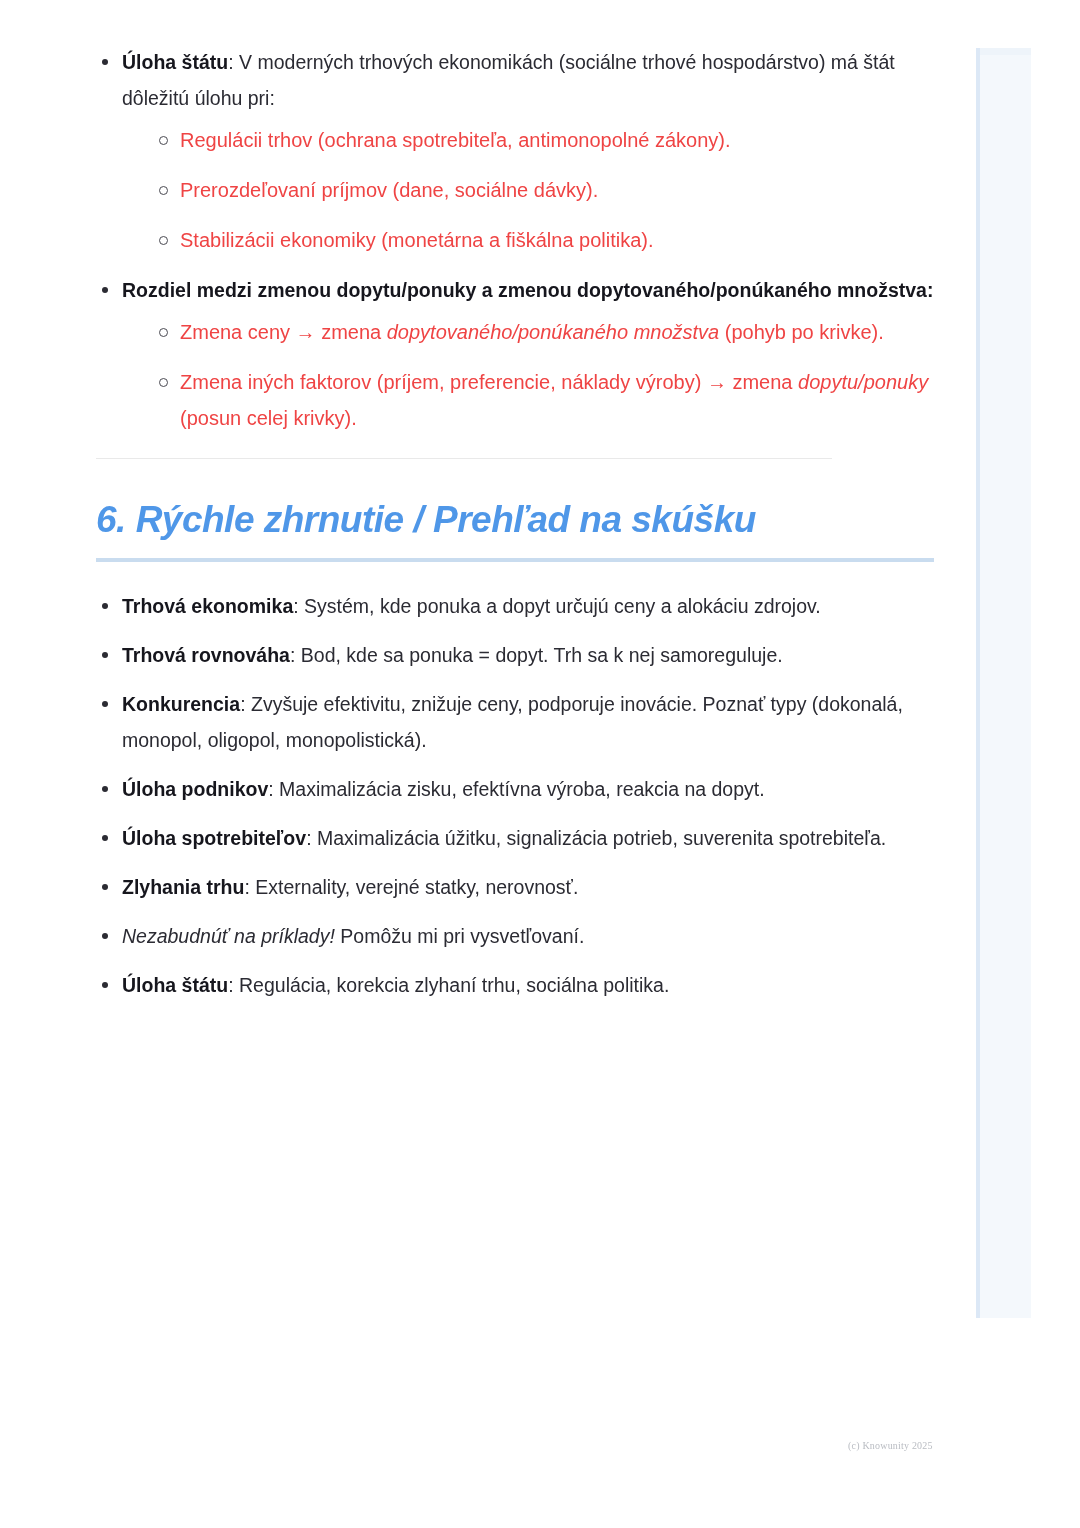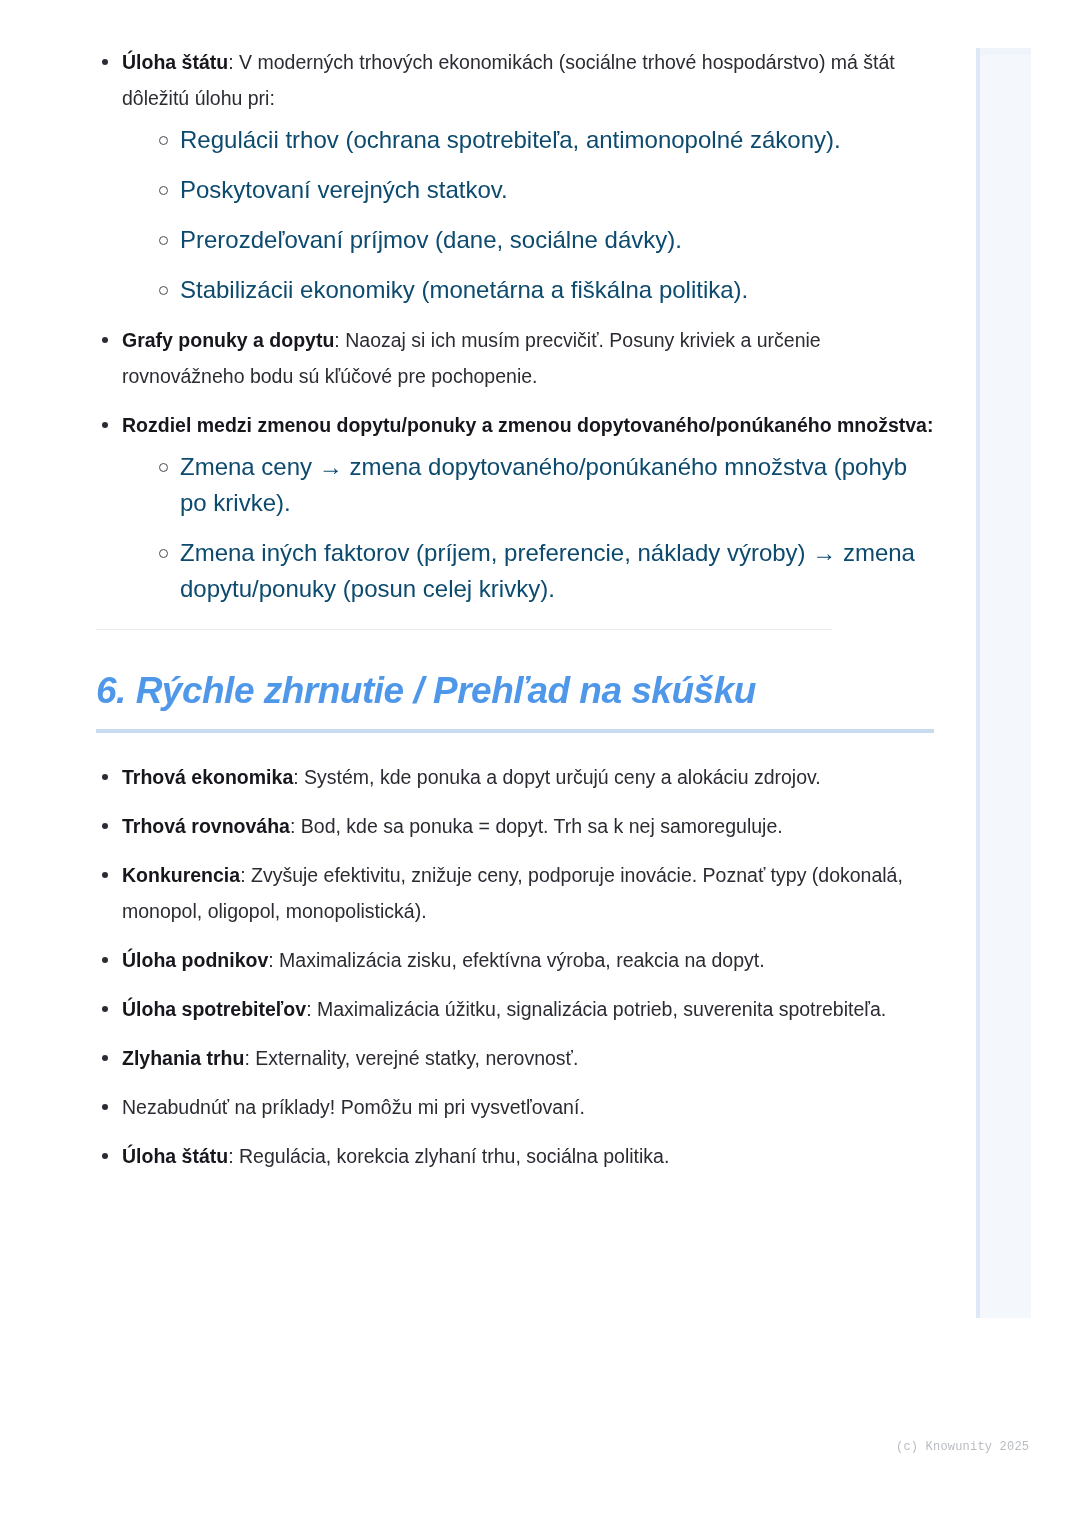"Regulácii trhov (ochrana spotrebiteľa," li.b2 { color: #0c4a6e -> #ef4444; font-size: 24px -> 20px }
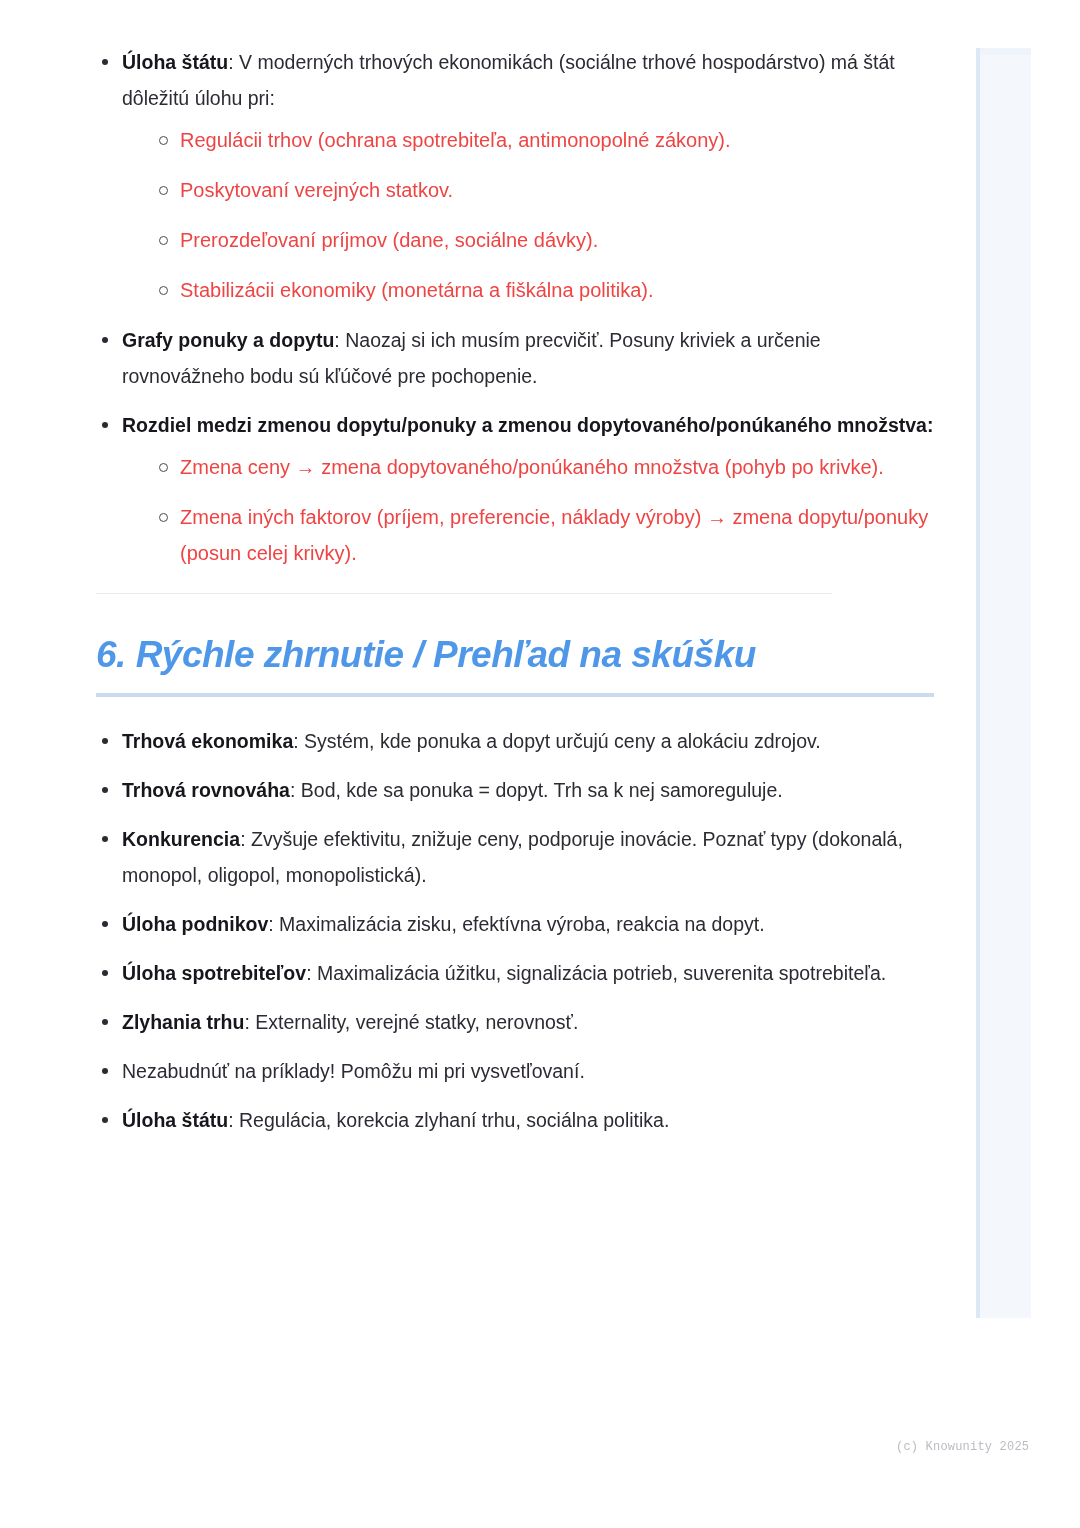"Poskytovaní verejných statkov." li.b2 { html: <li><span>Poskytovaní verejných statkov.</span></li> -> none }
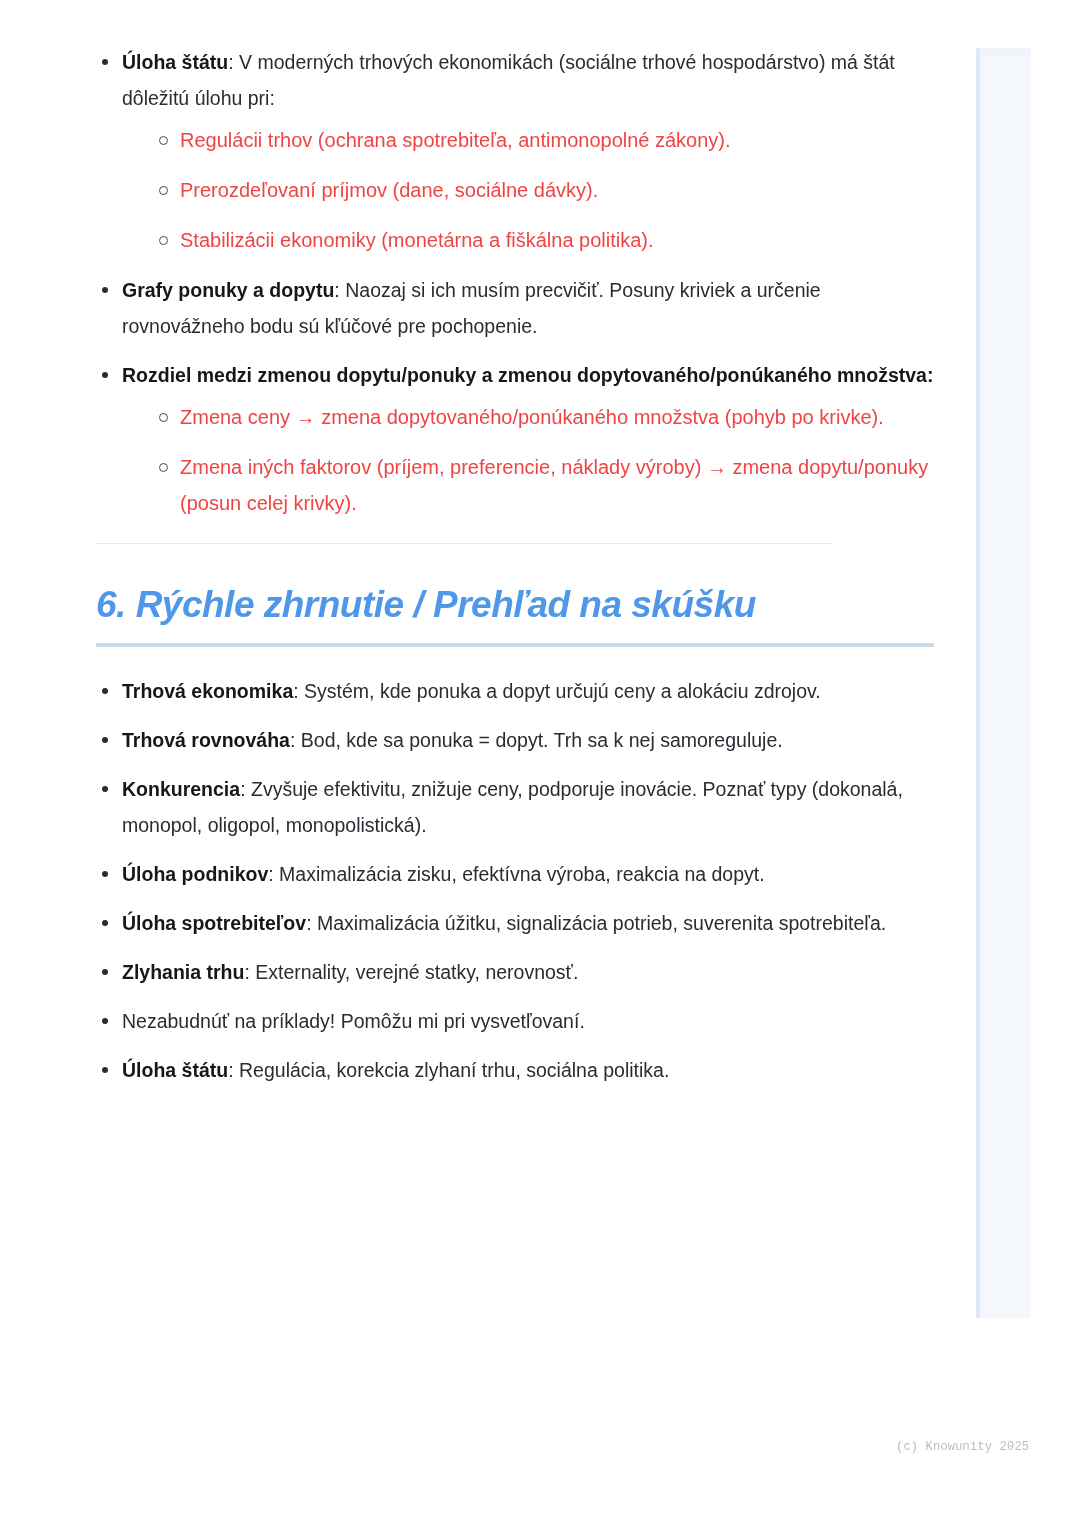"Grafy ponuky a dopytu: Naozaj" li.b1 { html: <li> <span>Grafy ponuky a dopytu</span><span>: </span><span>Naozaj si ich musím precvičiť. Posuny kriviek a určenie rovnovážneho bodu sú kľúčové pre pochopenie.</span> </li> -> none }
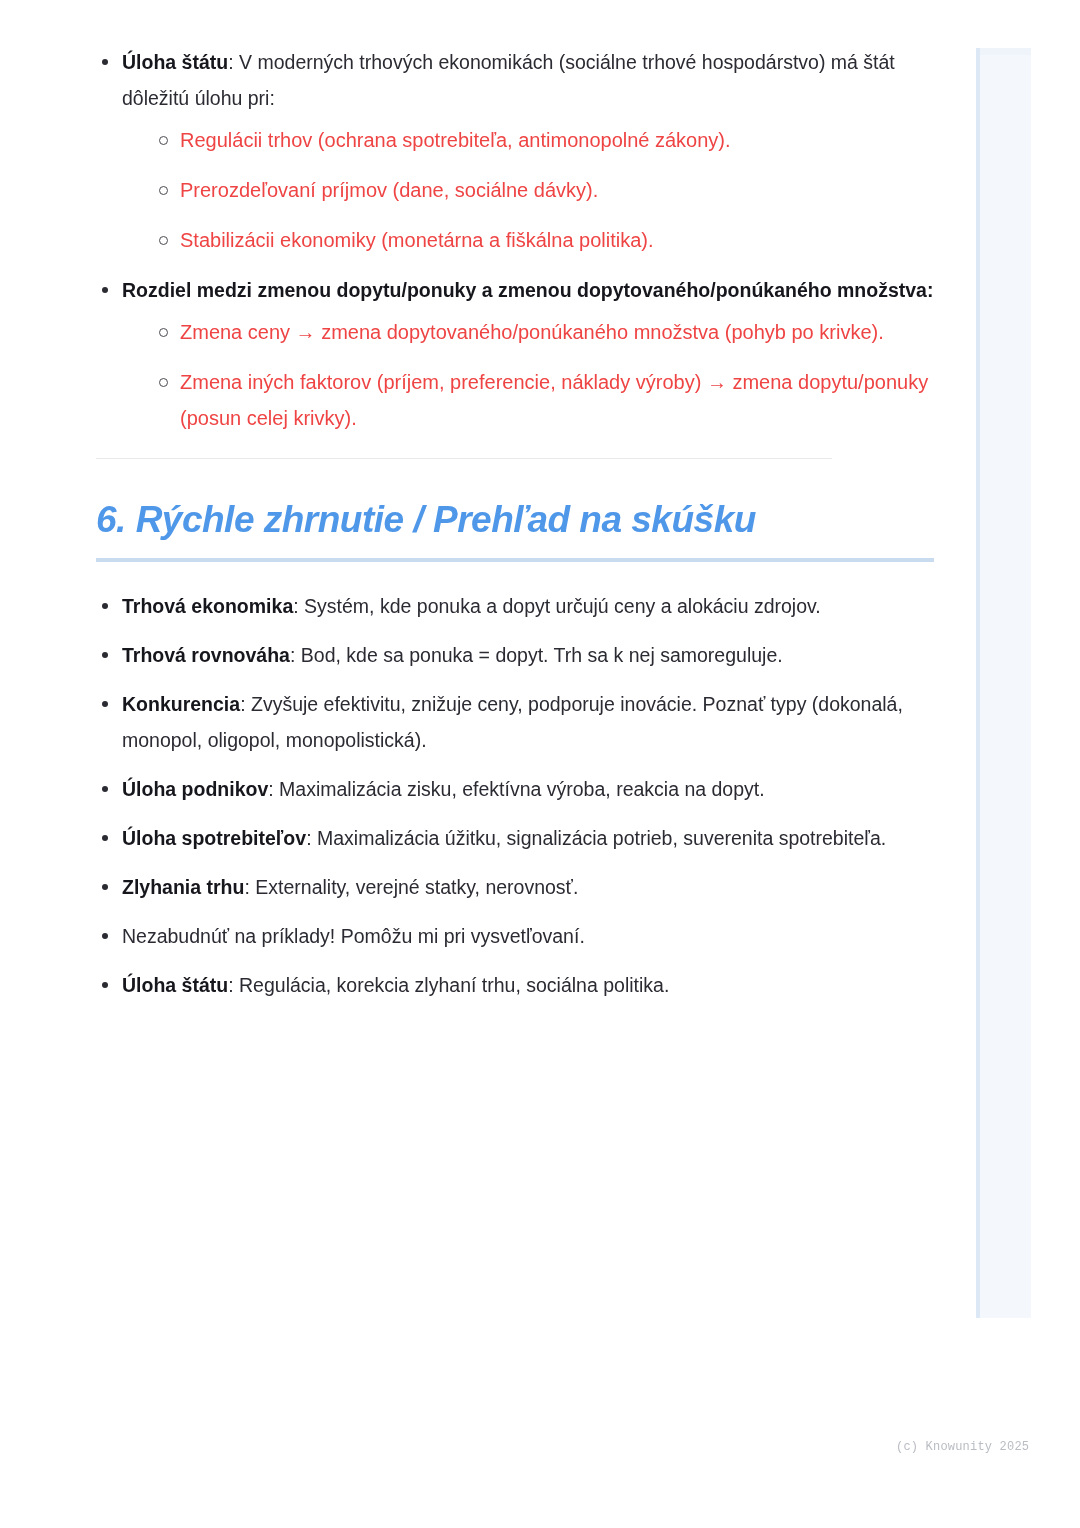"dopytovaného/ponúkaného množstva" i, .ital { font-style: none -> italic }
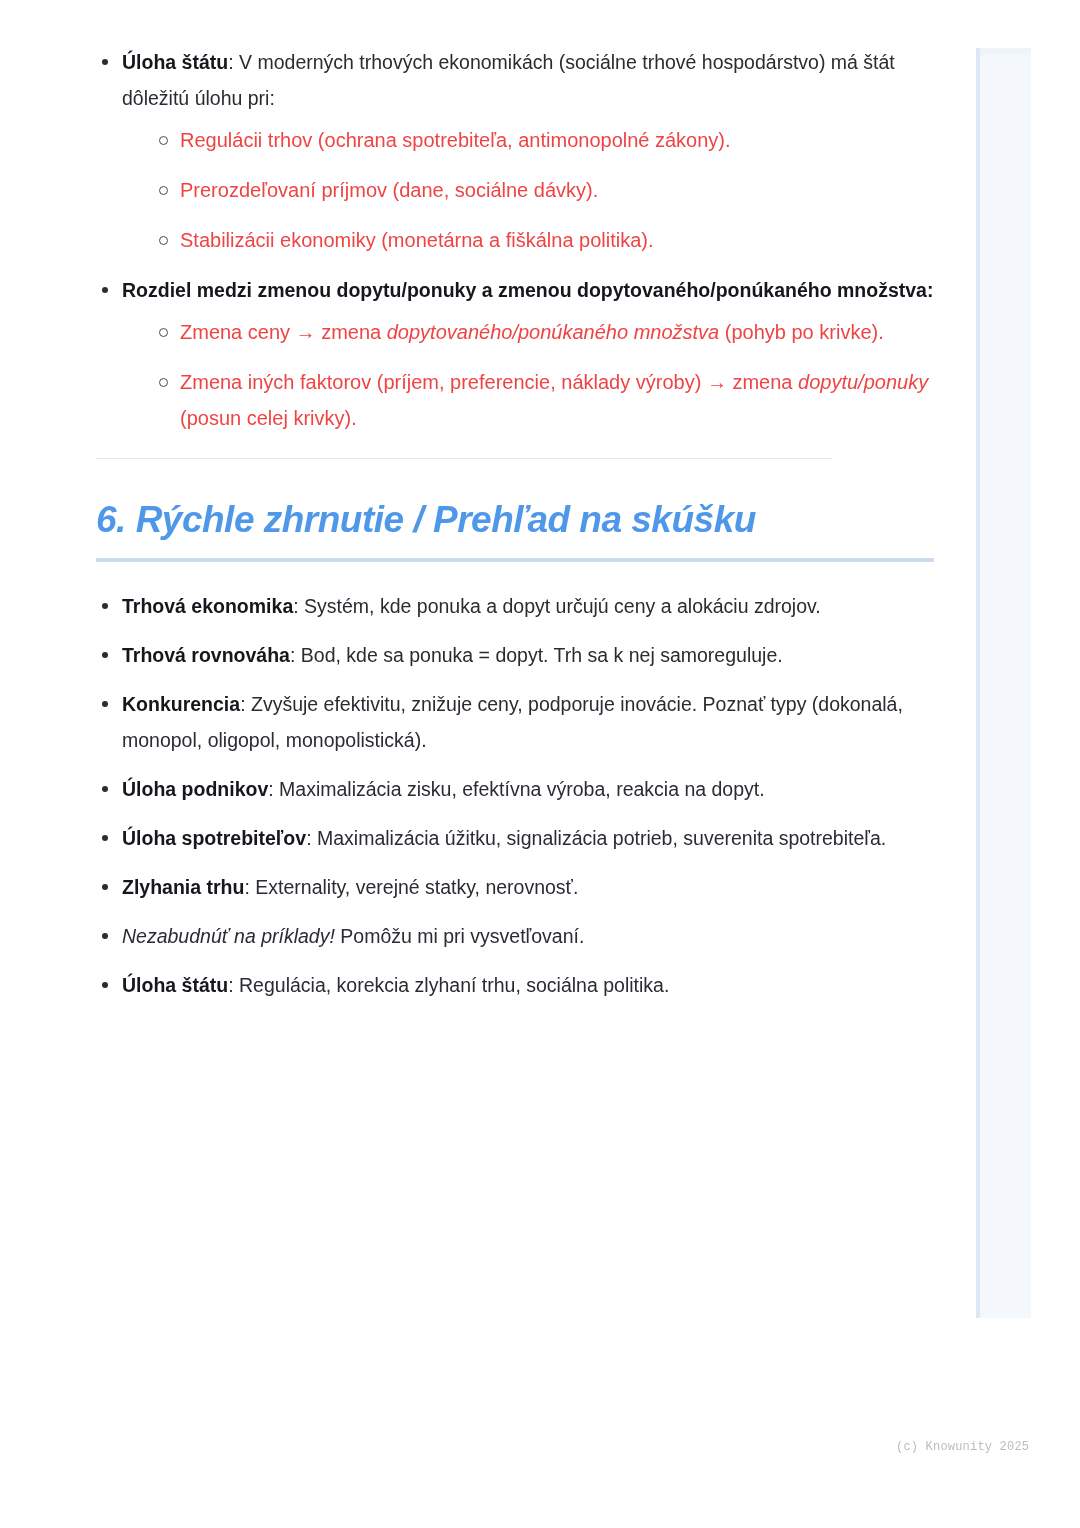"(c) Knowunity 2025" .footer { font-family: Liberation Mono, monospace -> Liberation Serif, serif; font-size: 12px -> 10px; left: 896px -> 848px }
